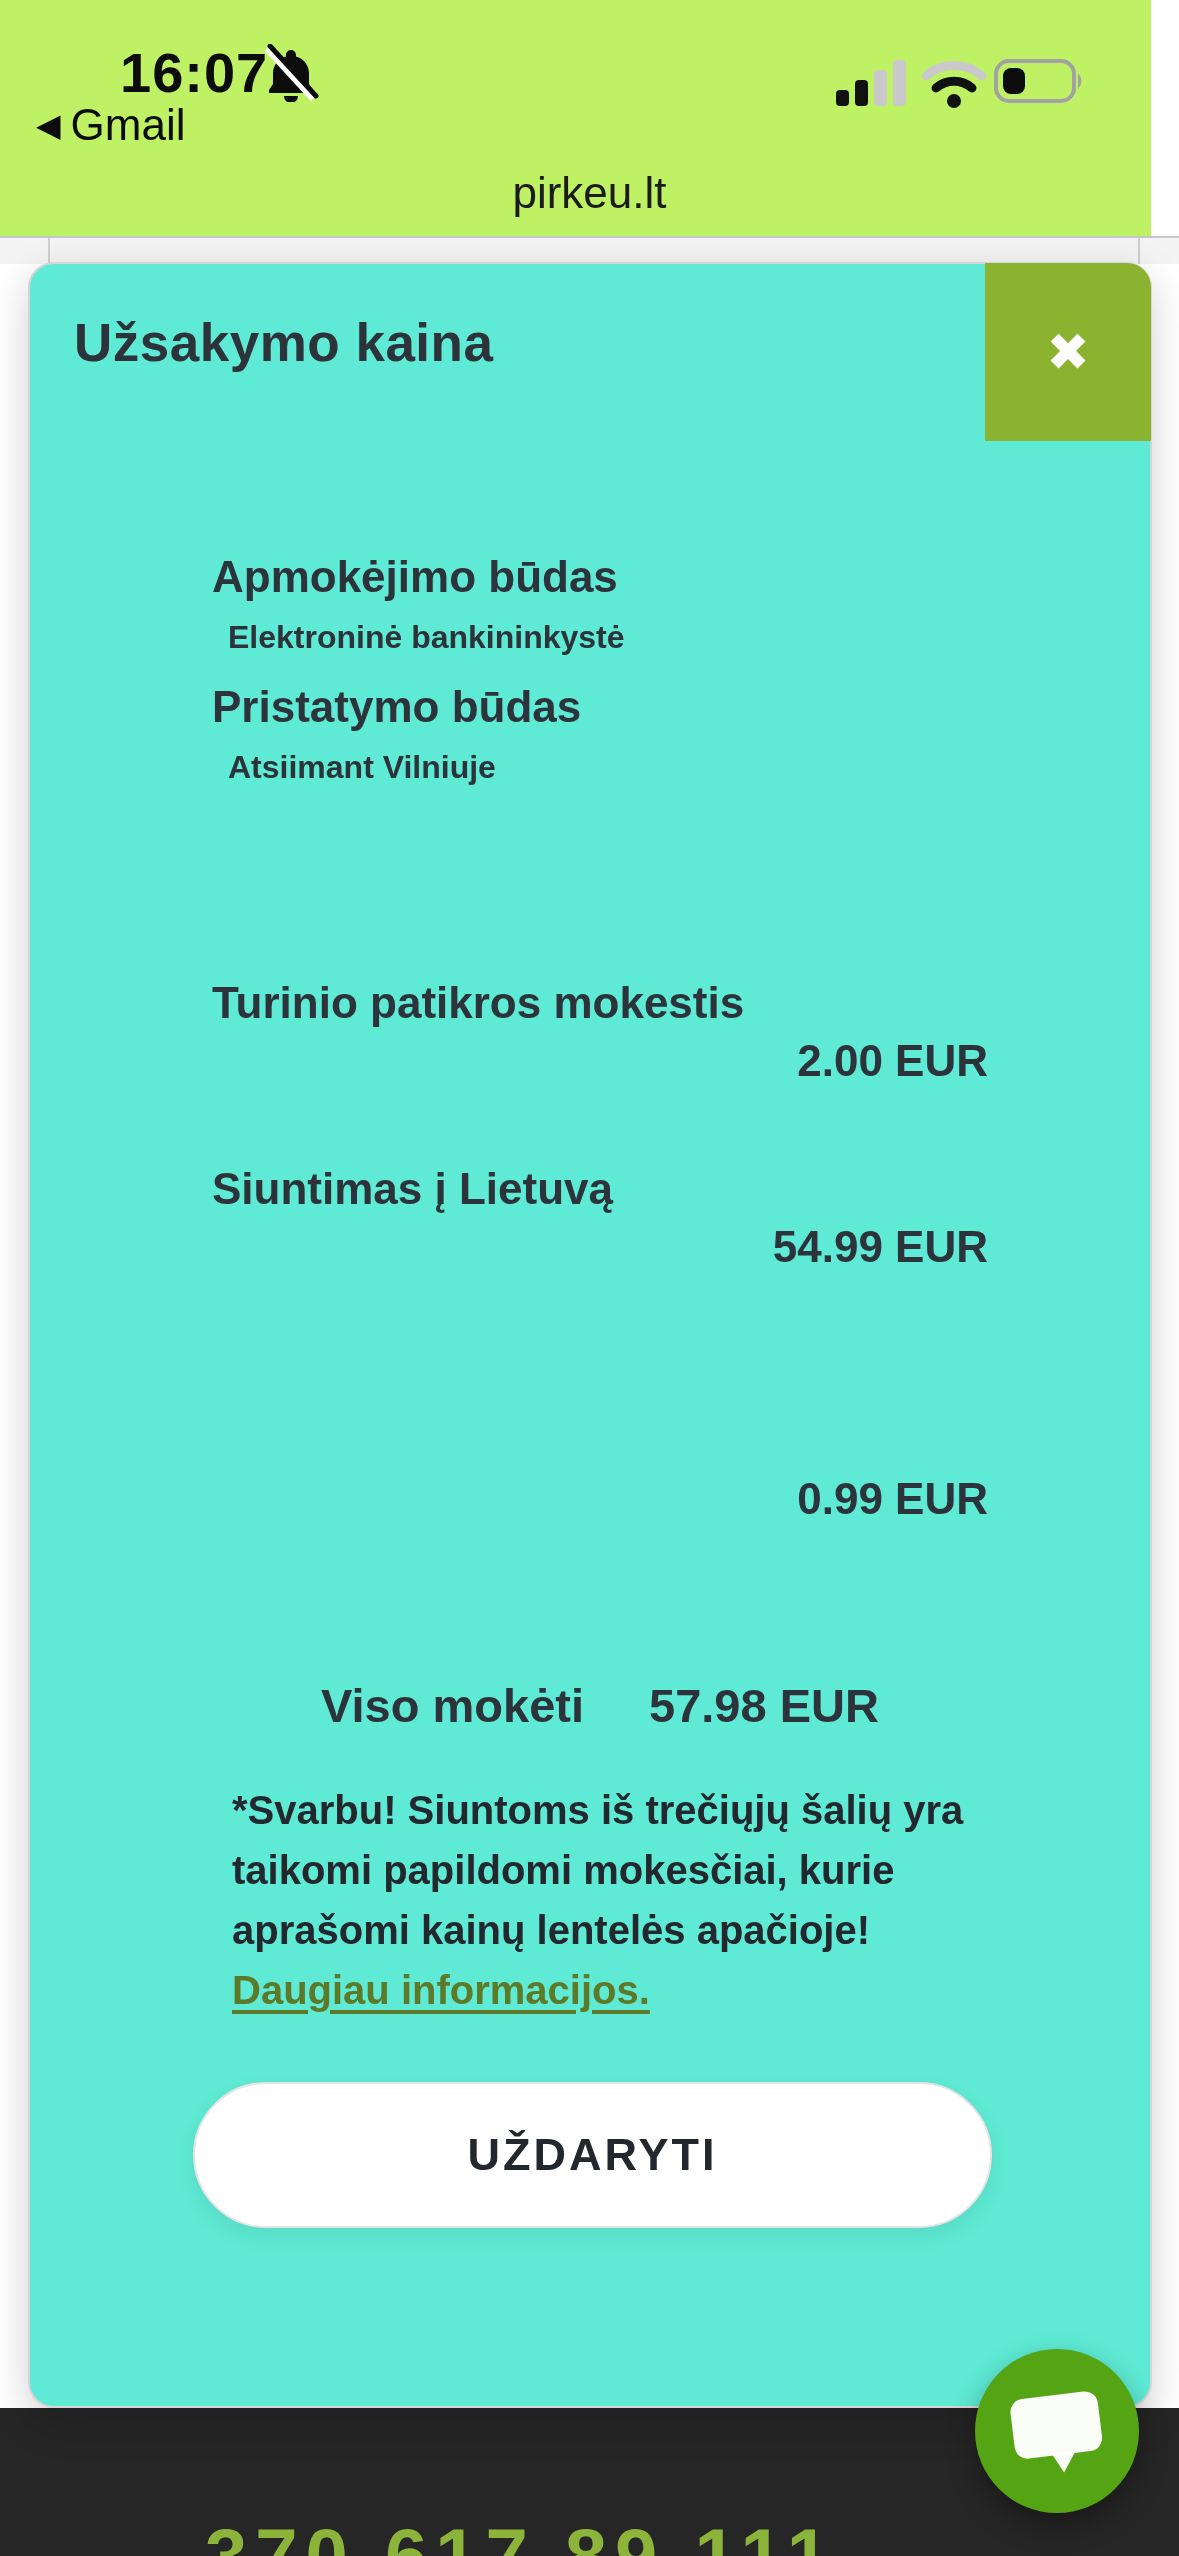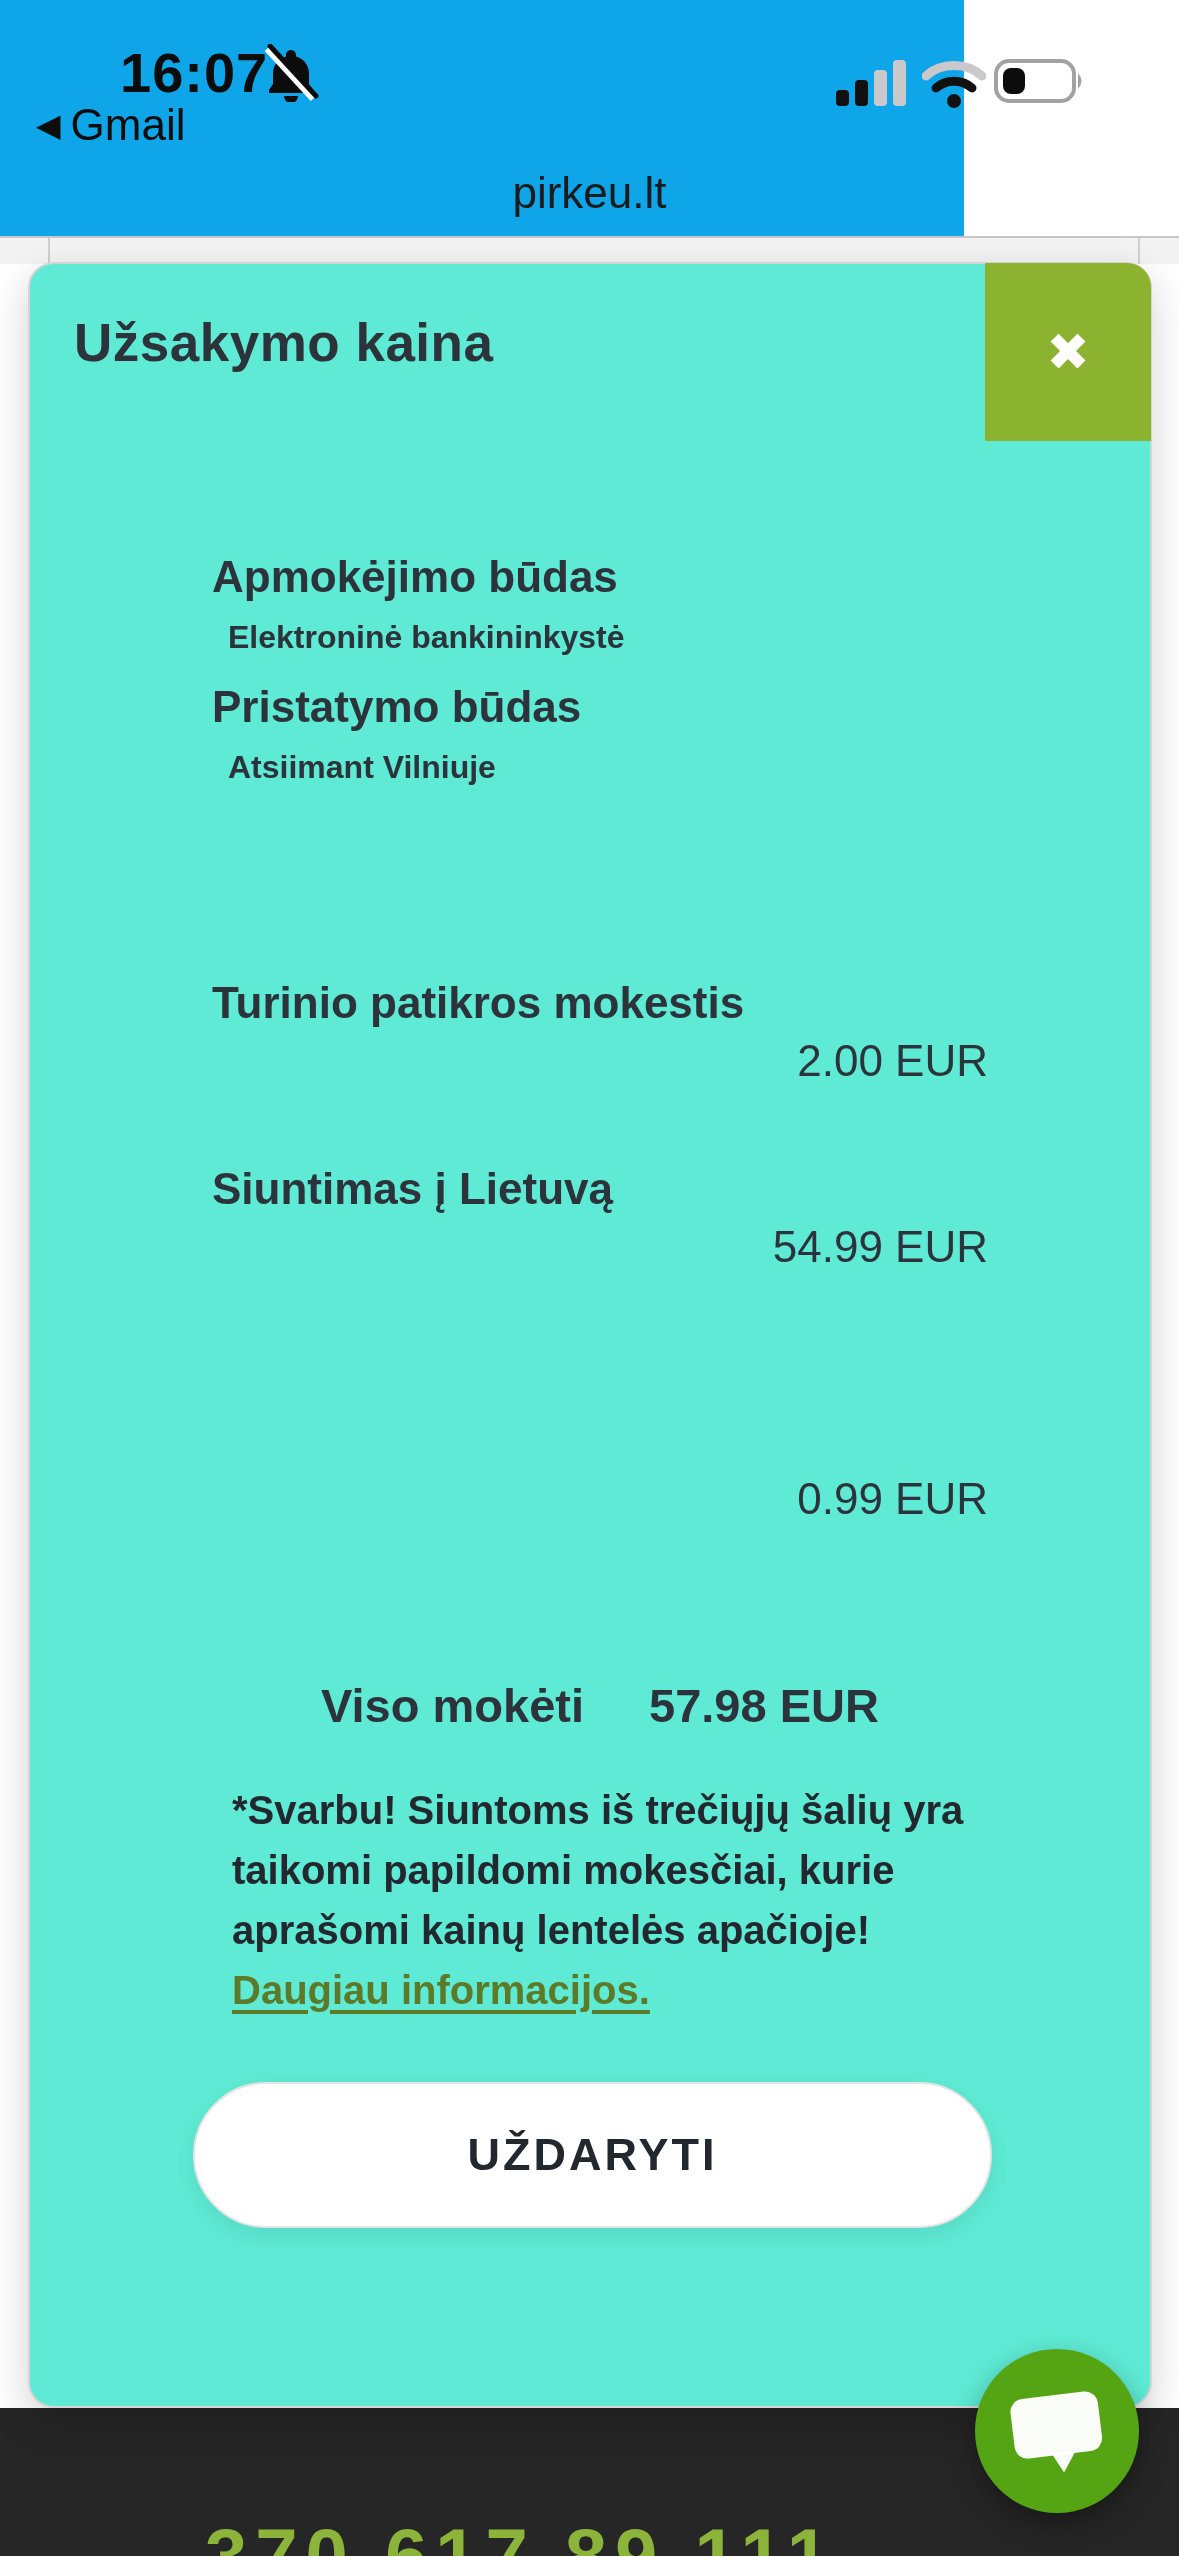"16:07" .topbar { background: #0ea5e9 -> #bef264; width: 964px -> 1151px }
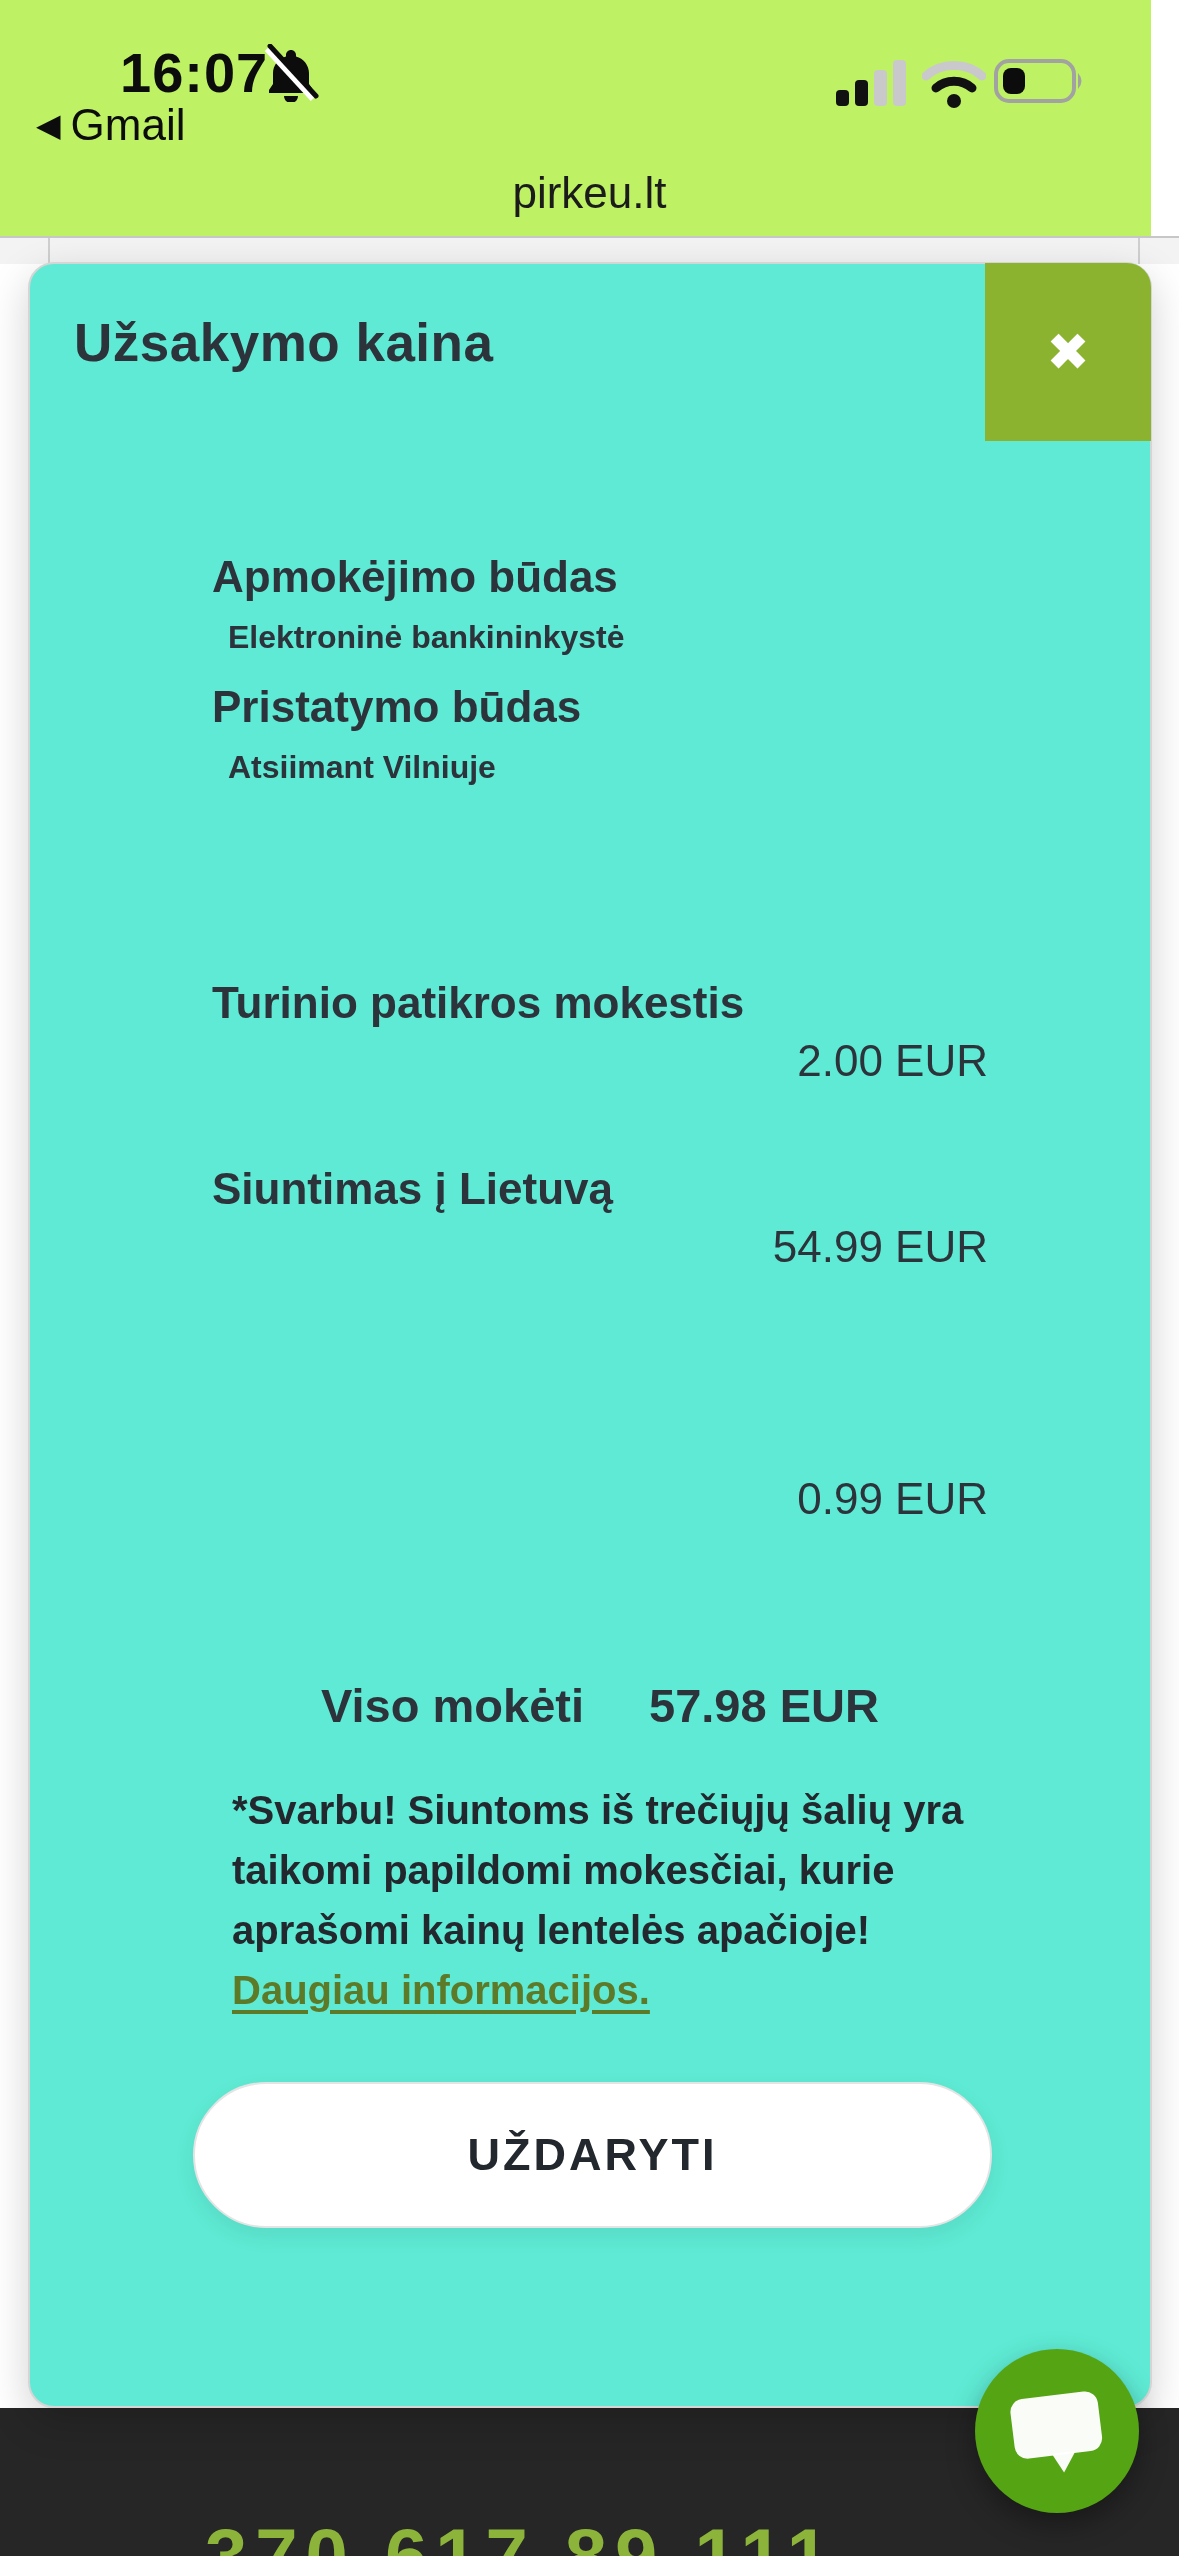"2.00 EUR" .amt { font-weight: 400 -> 700 }
